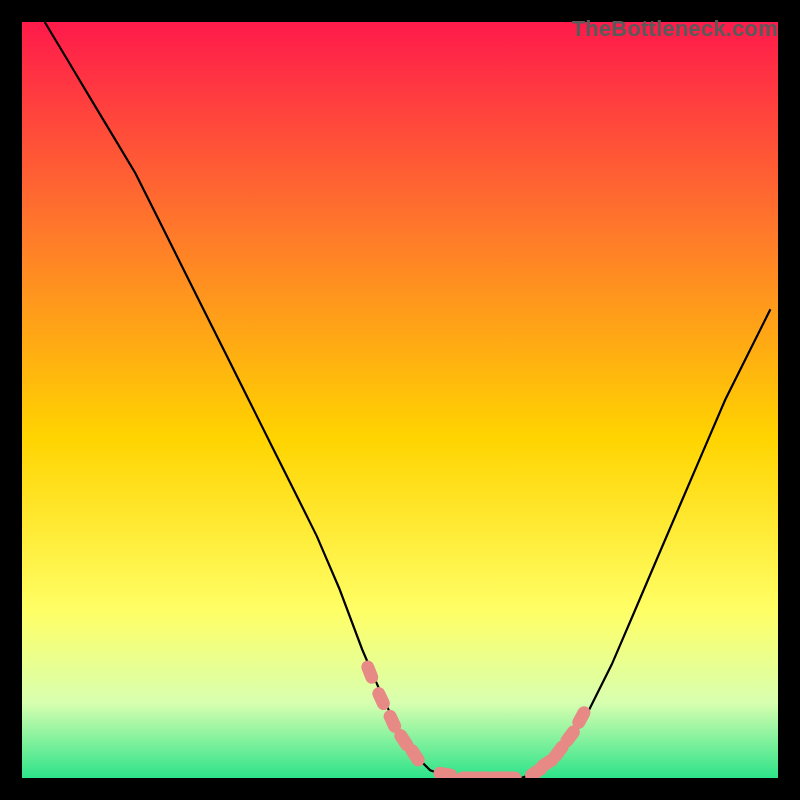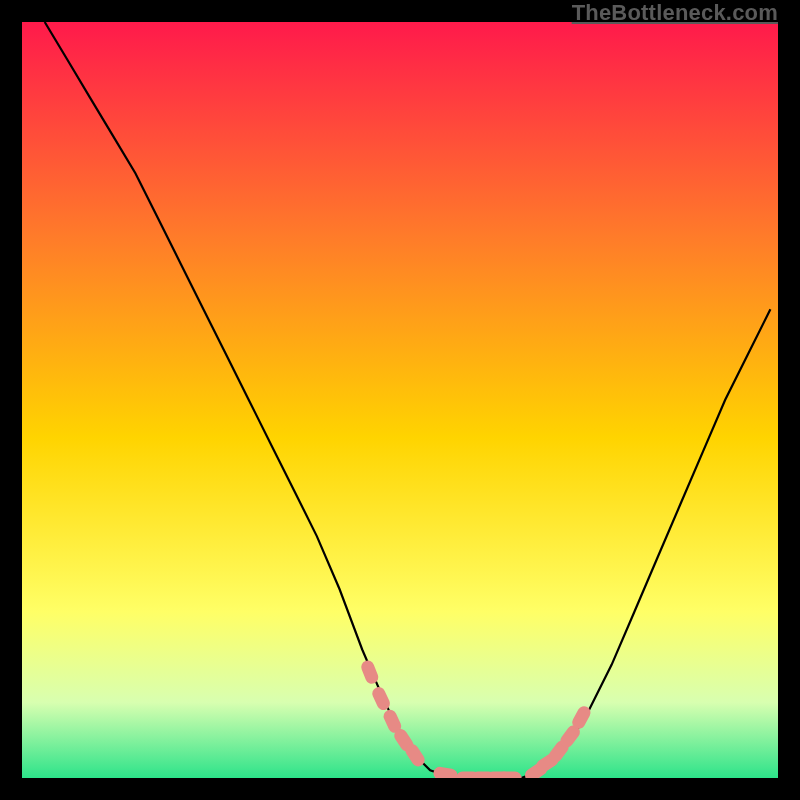"TheBottleneck.com" .watermark { text-decoration: underline -> none; top: 0px -> 16px }
